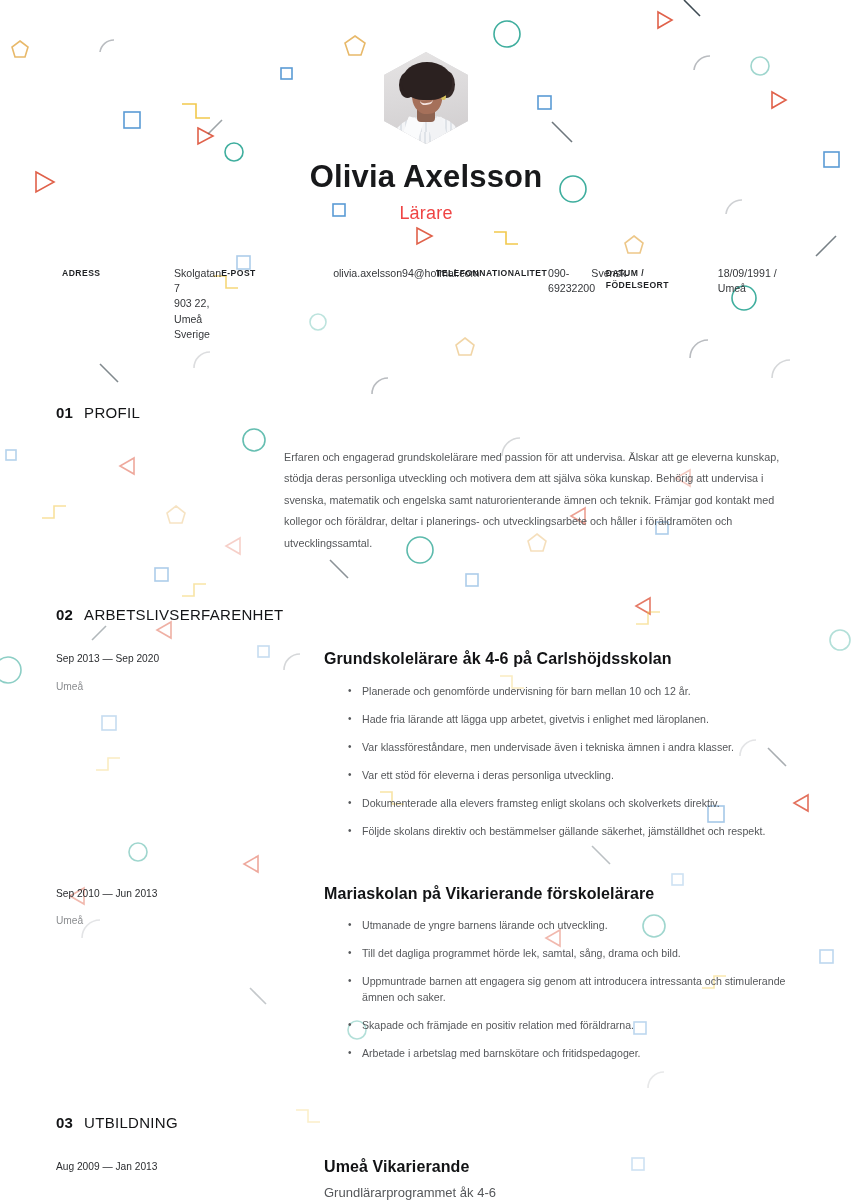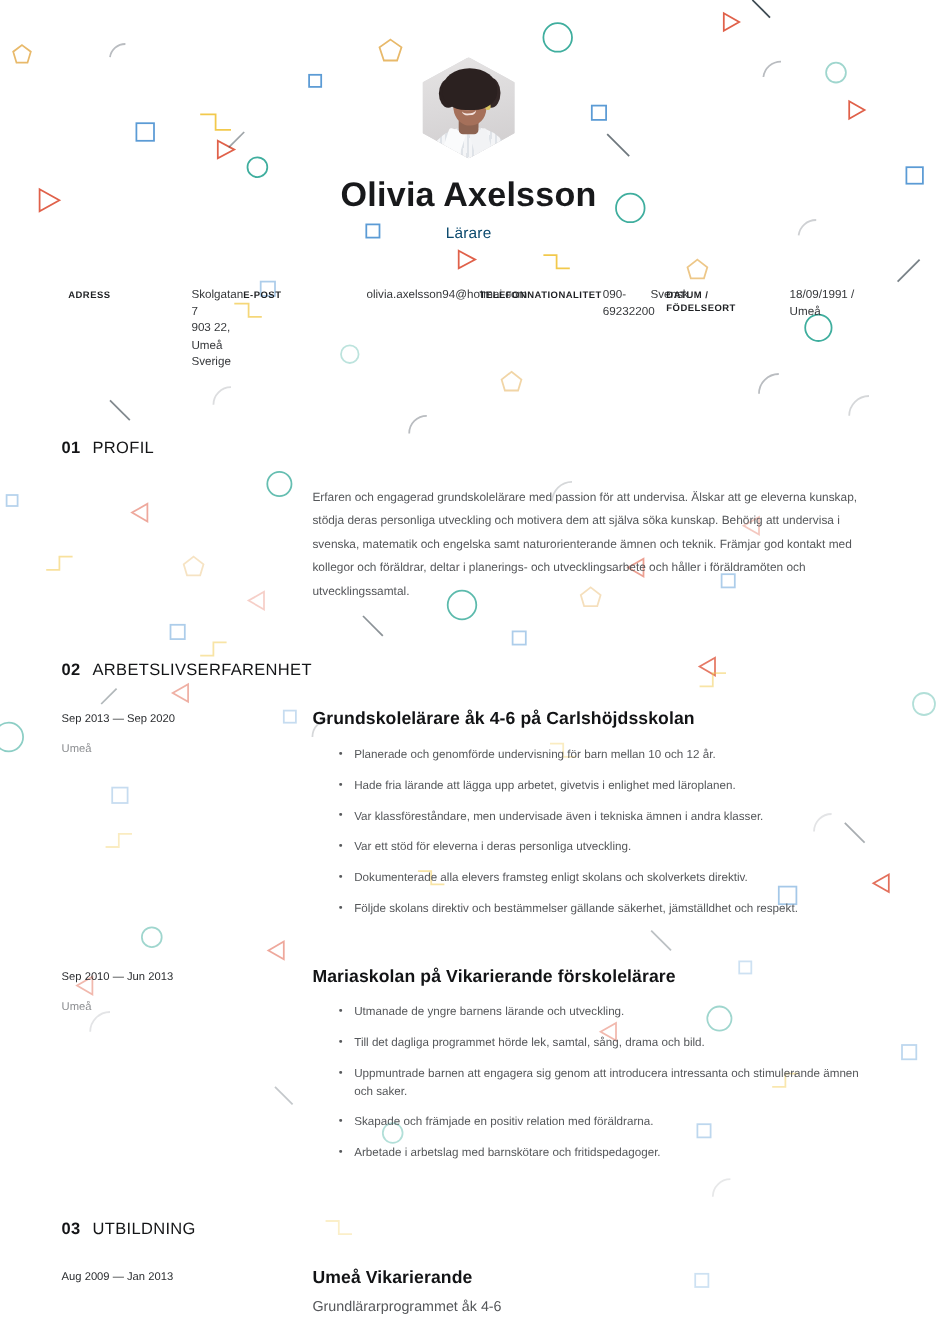"Lärare" .job-title { color: #0c4a6e -> #ef4444; font-size: 14px -> 18px }
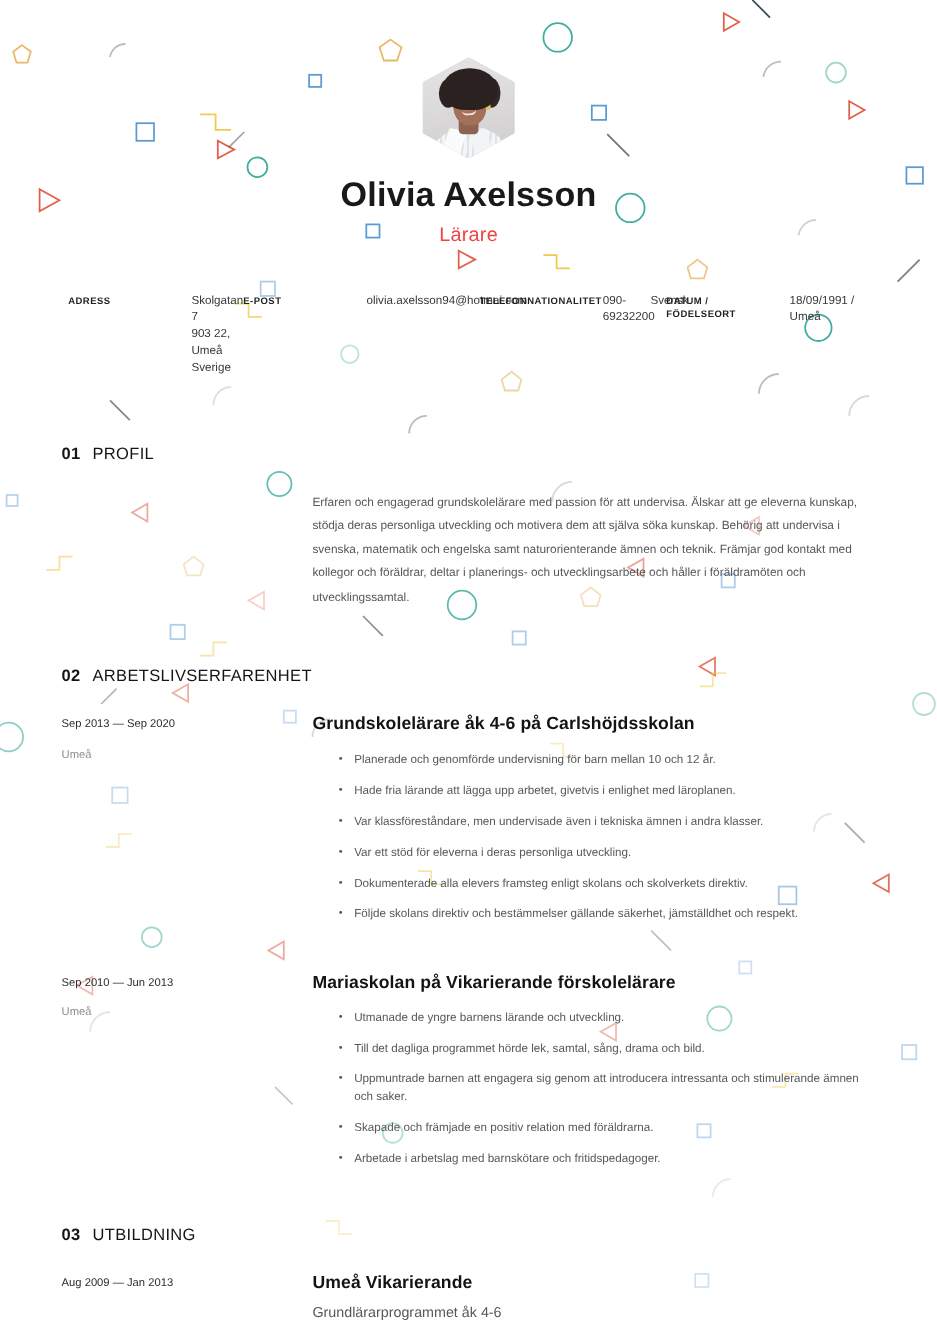"Sep 2013 — Sep 2020" .entry { gap: none -> 40px }
